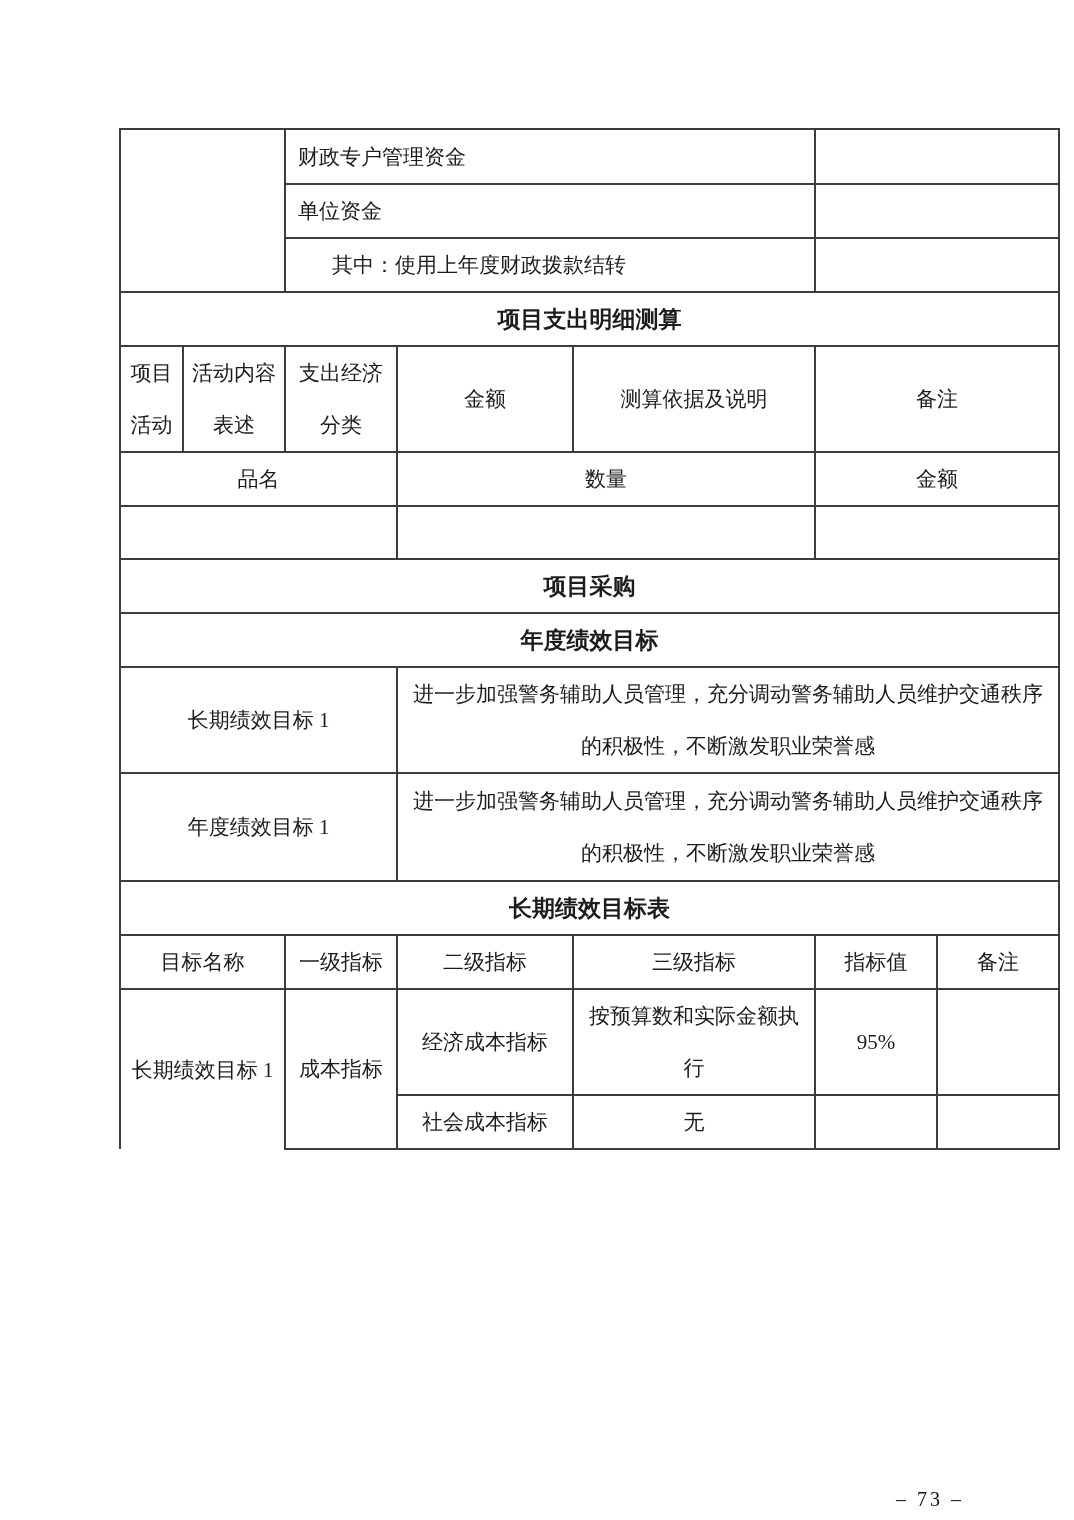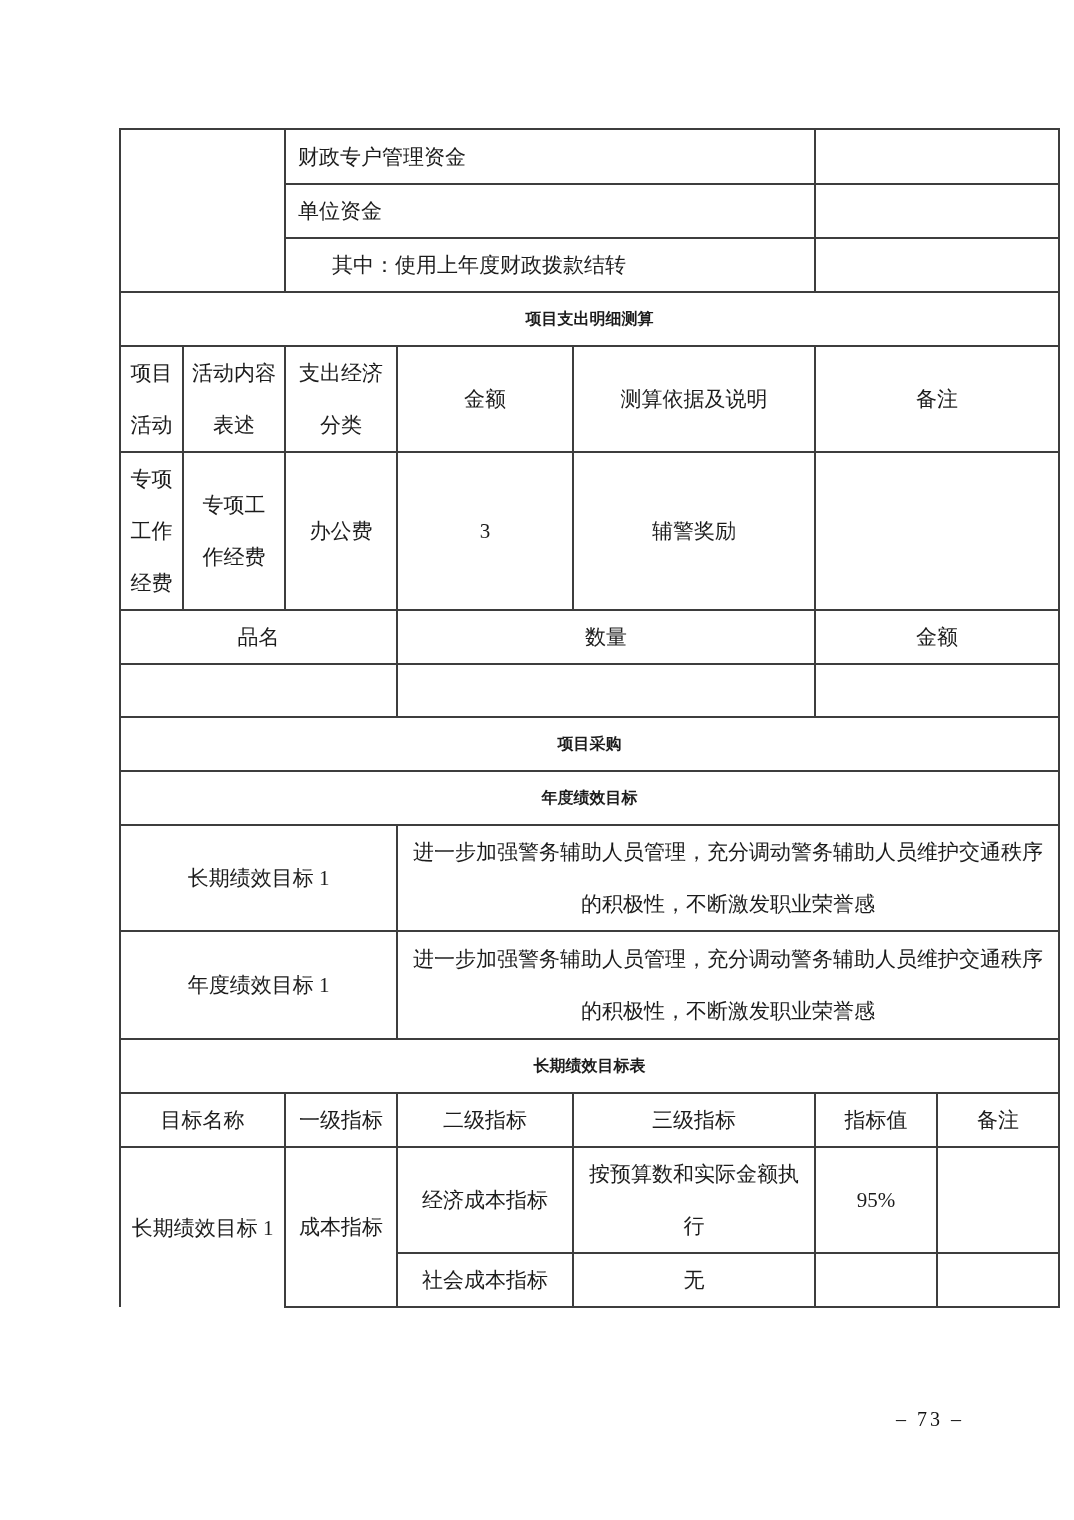"项目支出明细测算" .doc td.title { font-size: 16px -> 23px }
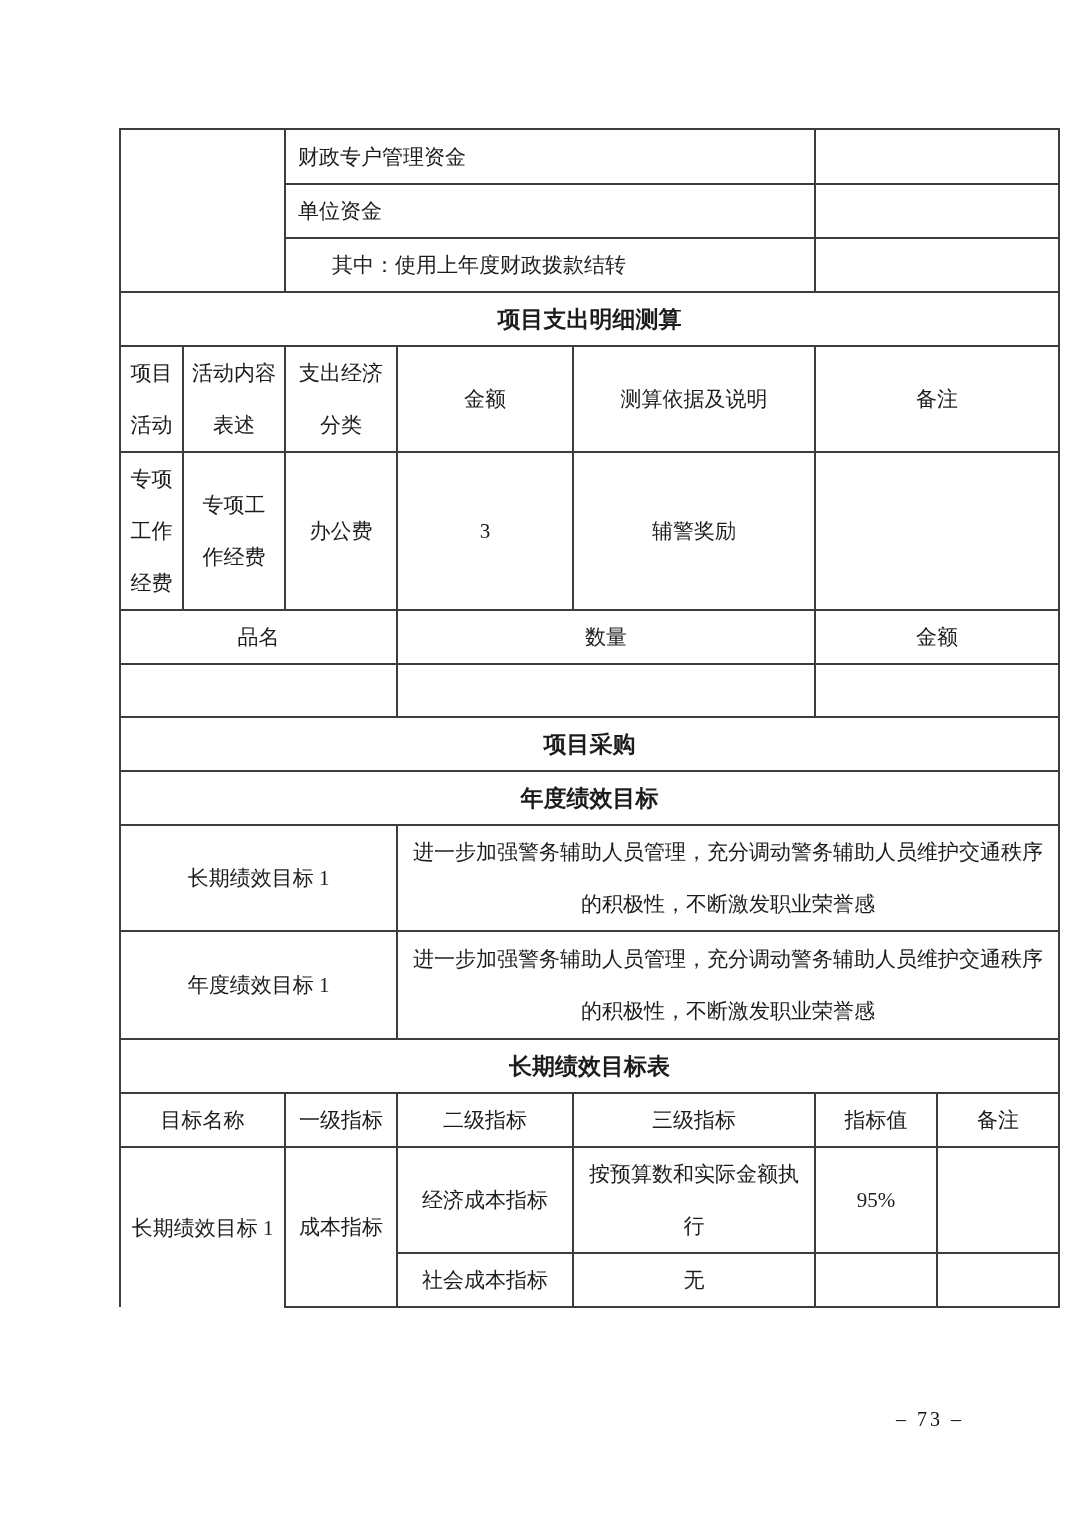"专项" tr.h154 { html: <tr> <td>专项 工作 经费</td> <td>专项工 作经费</td> <td>办公费</td> <td>3</td> <td>辅警奖励</td> <td></td> </tr> -> none }
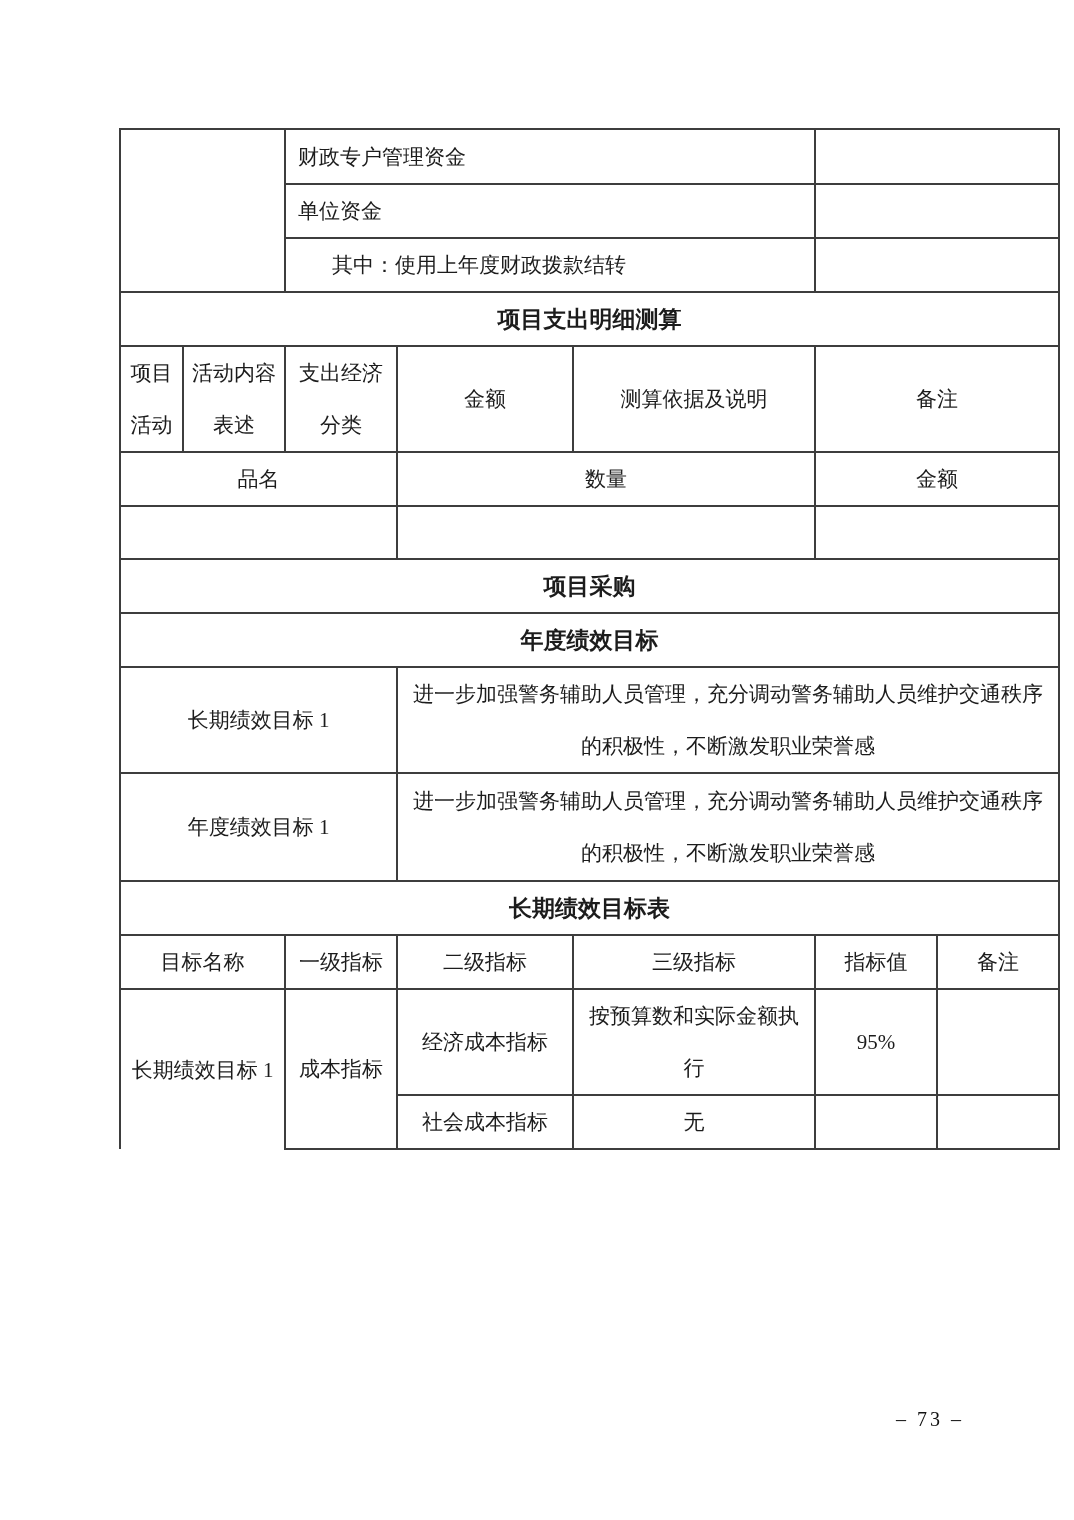"– 73 –" .page-number { top: 1408px -> 1488px }
